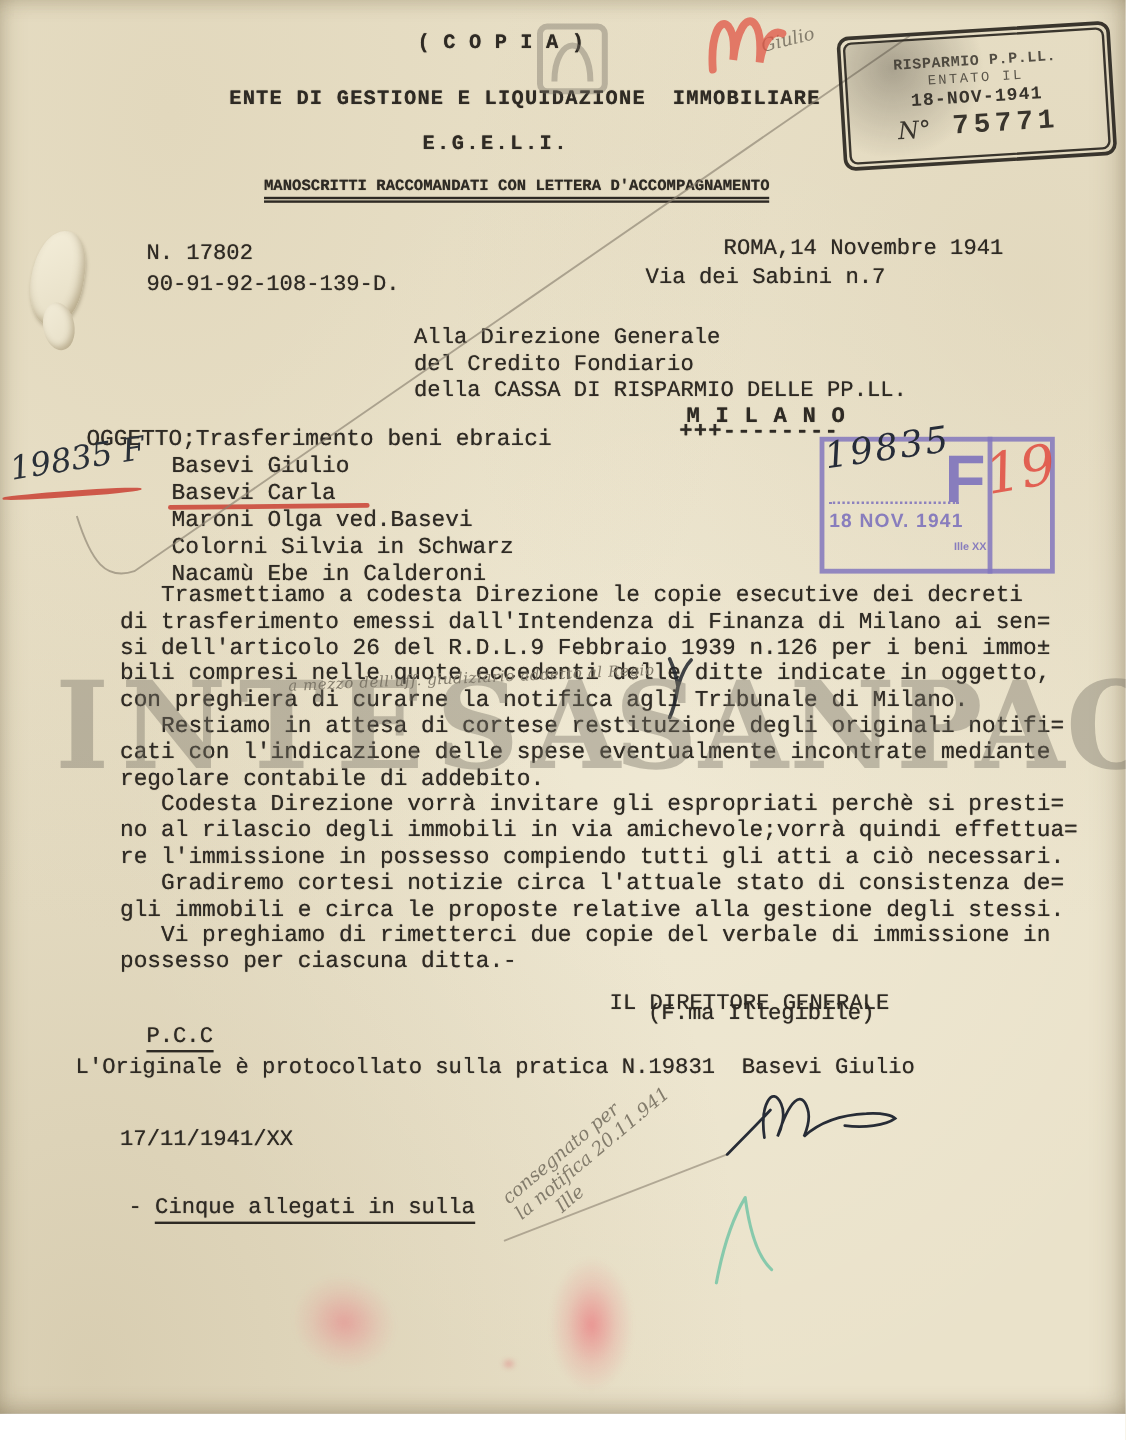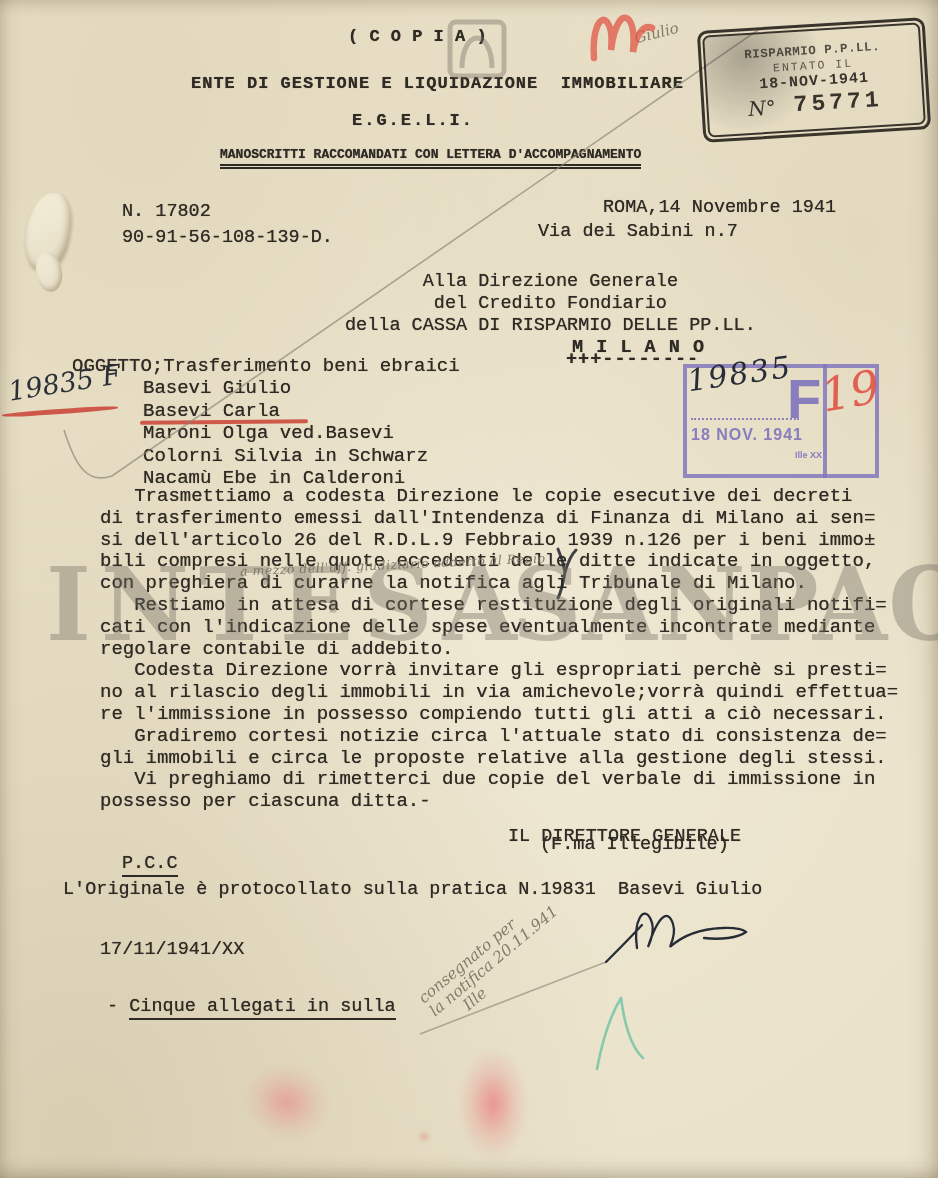"90-91-56-108-139-D." div.t { text: 90-91-56-108-139-D -> 90-91-92-108-139-D }
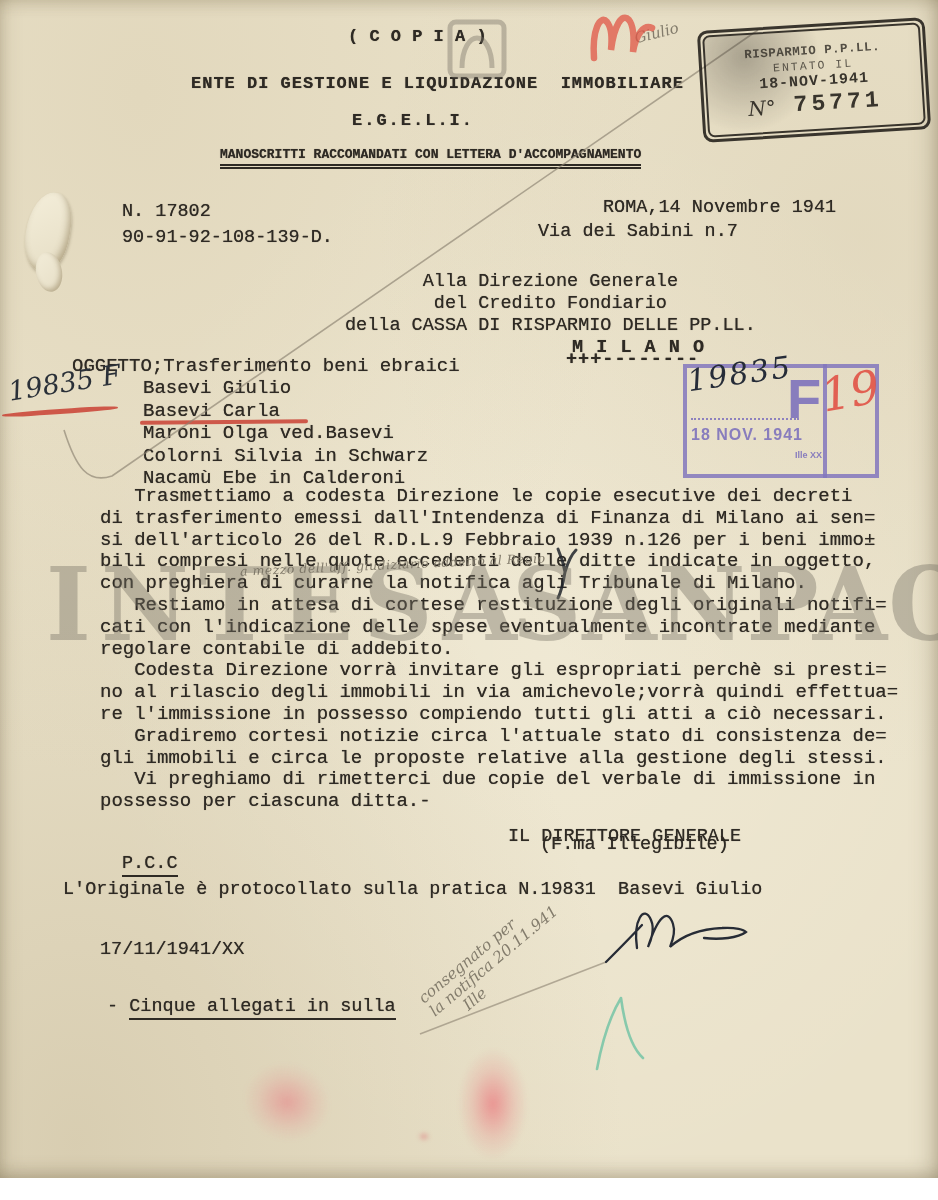"Alla Direzione Generale" .recip-block { text-align: center -> none }
